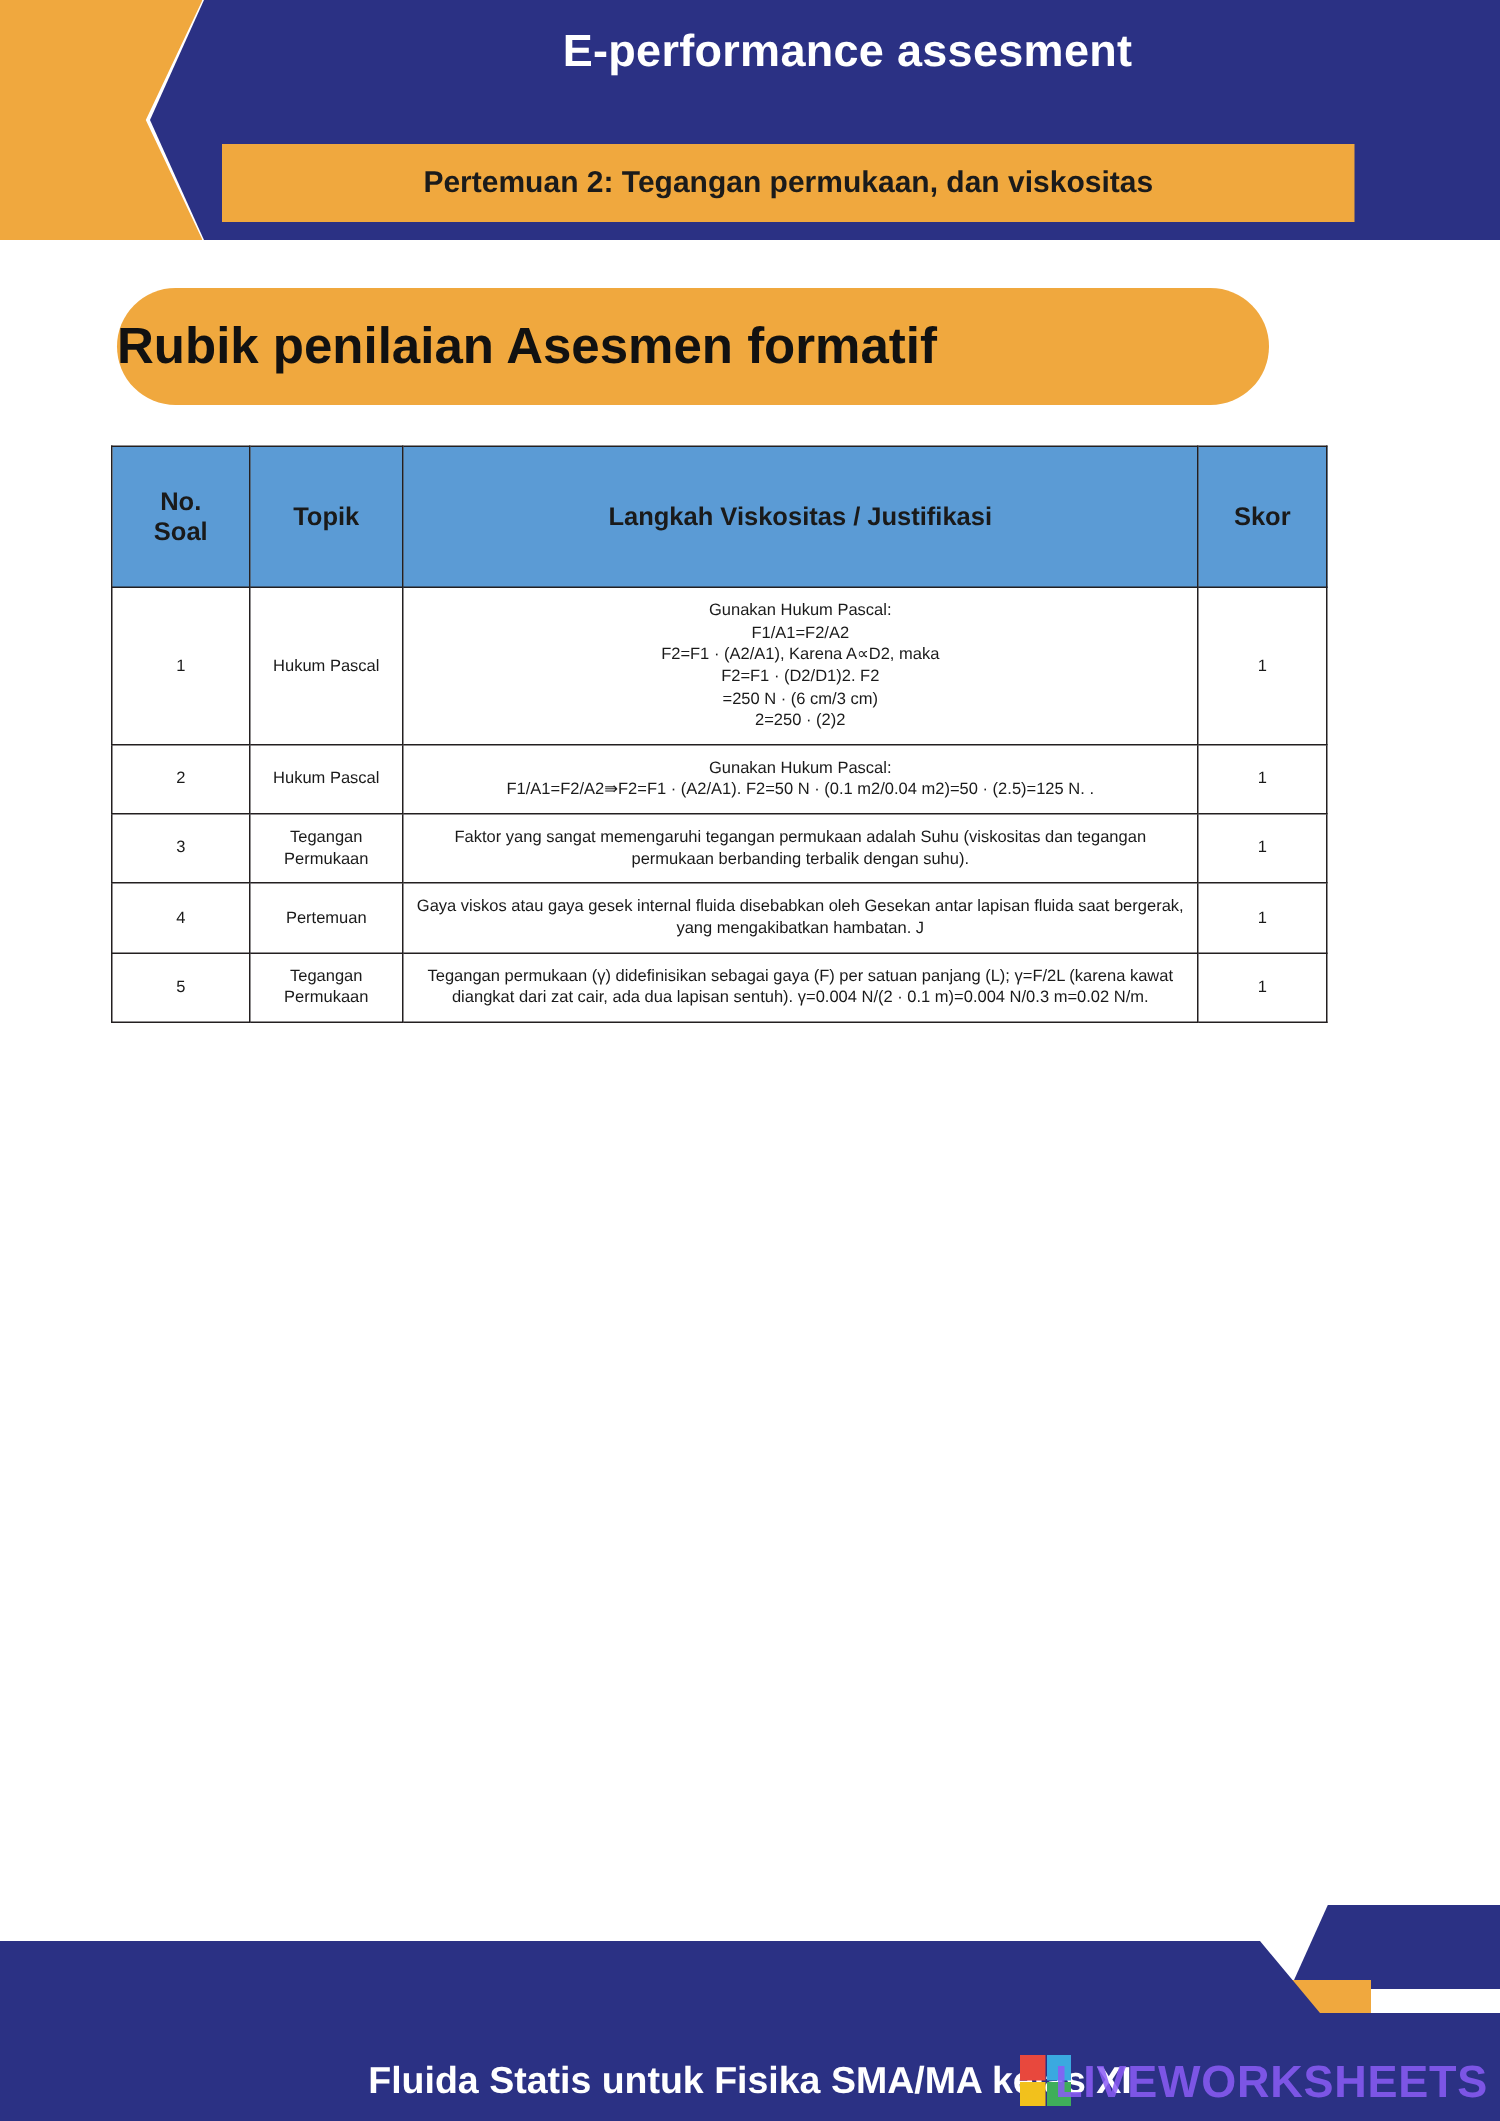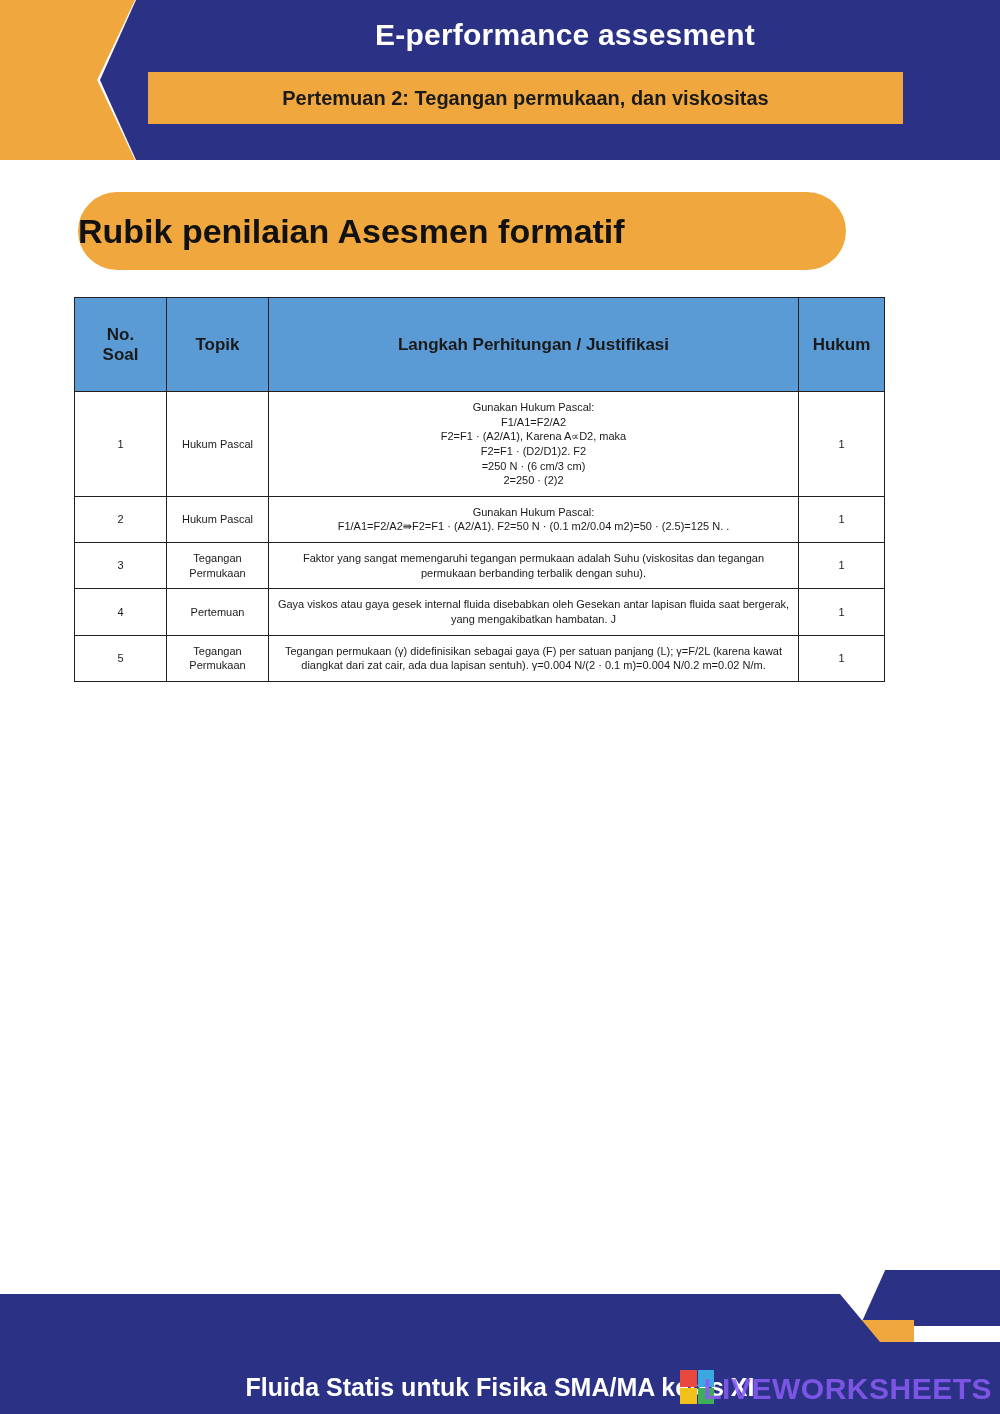"Pertemuan 2: Tegangan permukaan, dan" .header-sub-bar { top: 72px -> 96px }
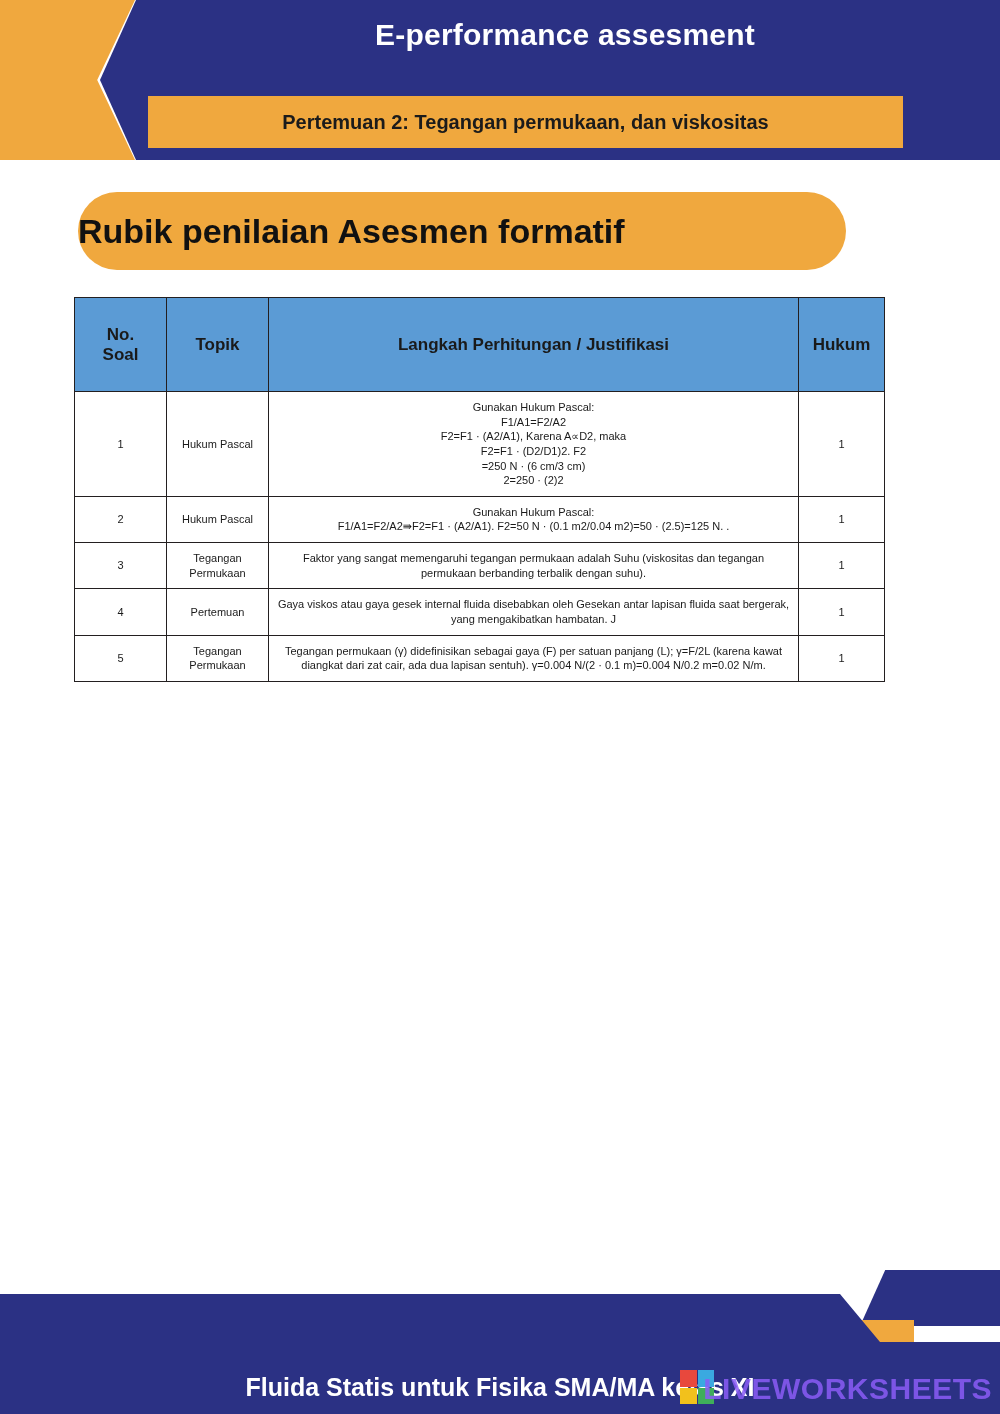"Langkah Perhitungan / Justifikasi" th { text: Perhitungan -> Viskositas }
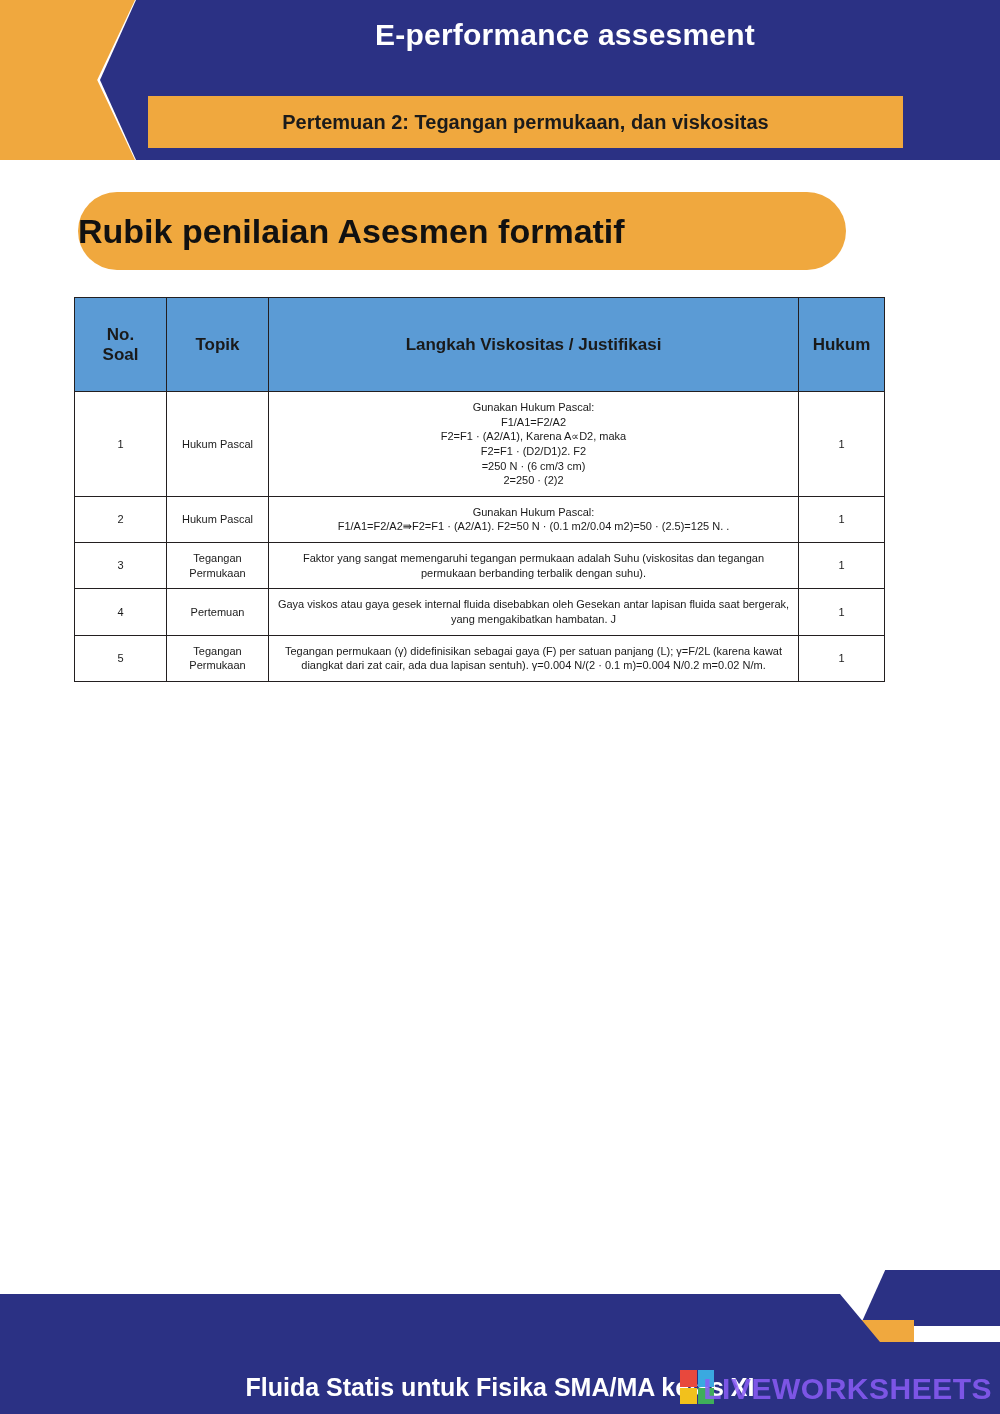"Hukum" th { text: Hukum -> Skor }
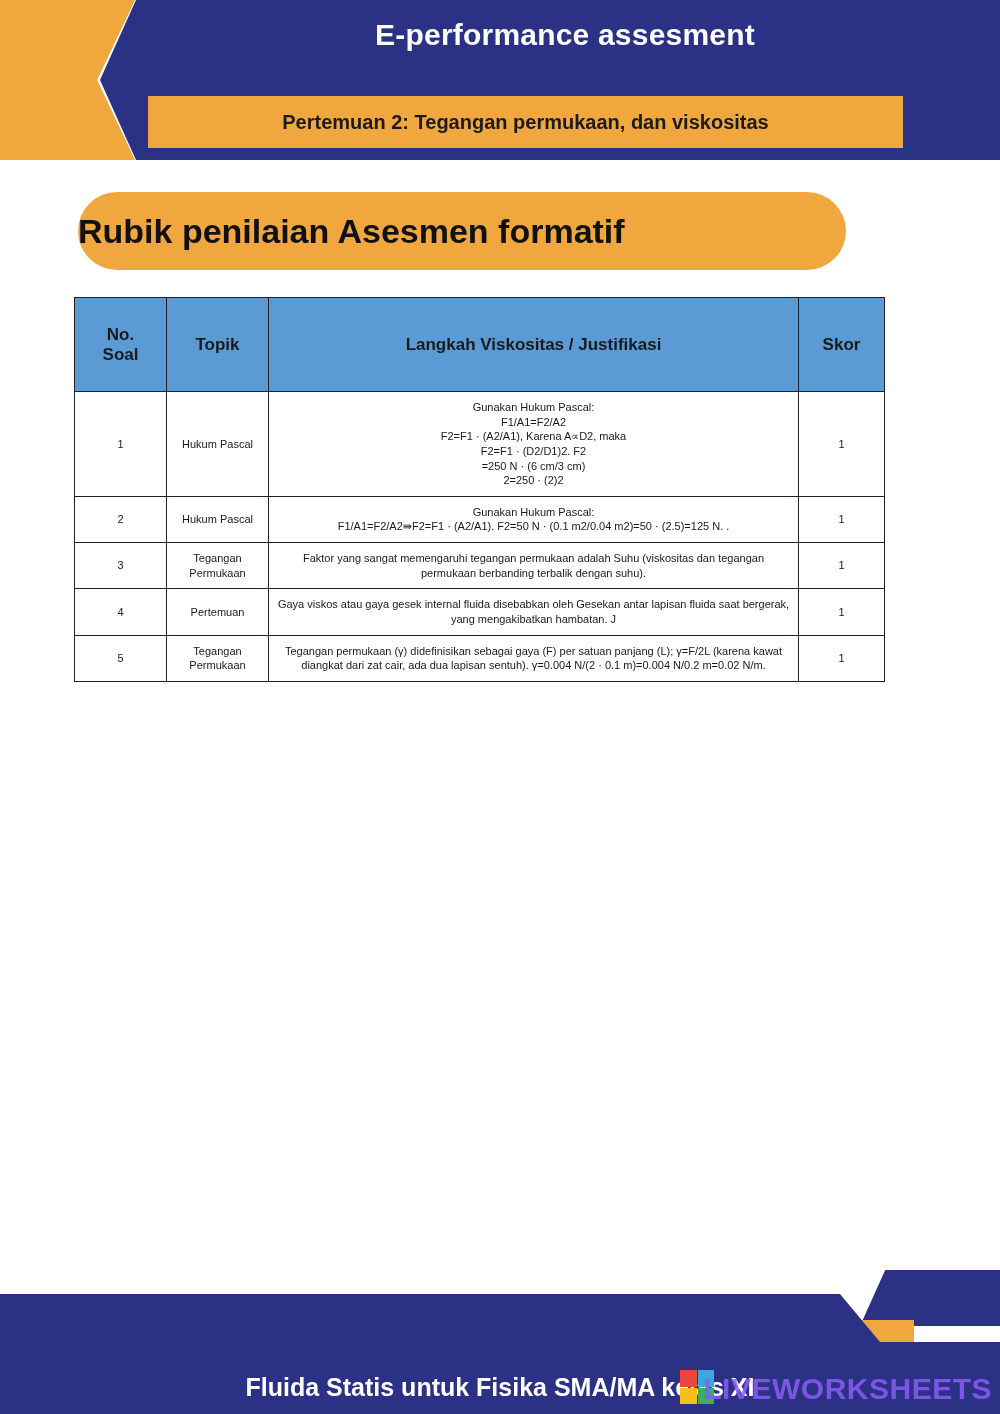"Tegangan permukaan (γ) didefinisikan" td.cell-lang { text: N/0.2 -> N/0.3 }
